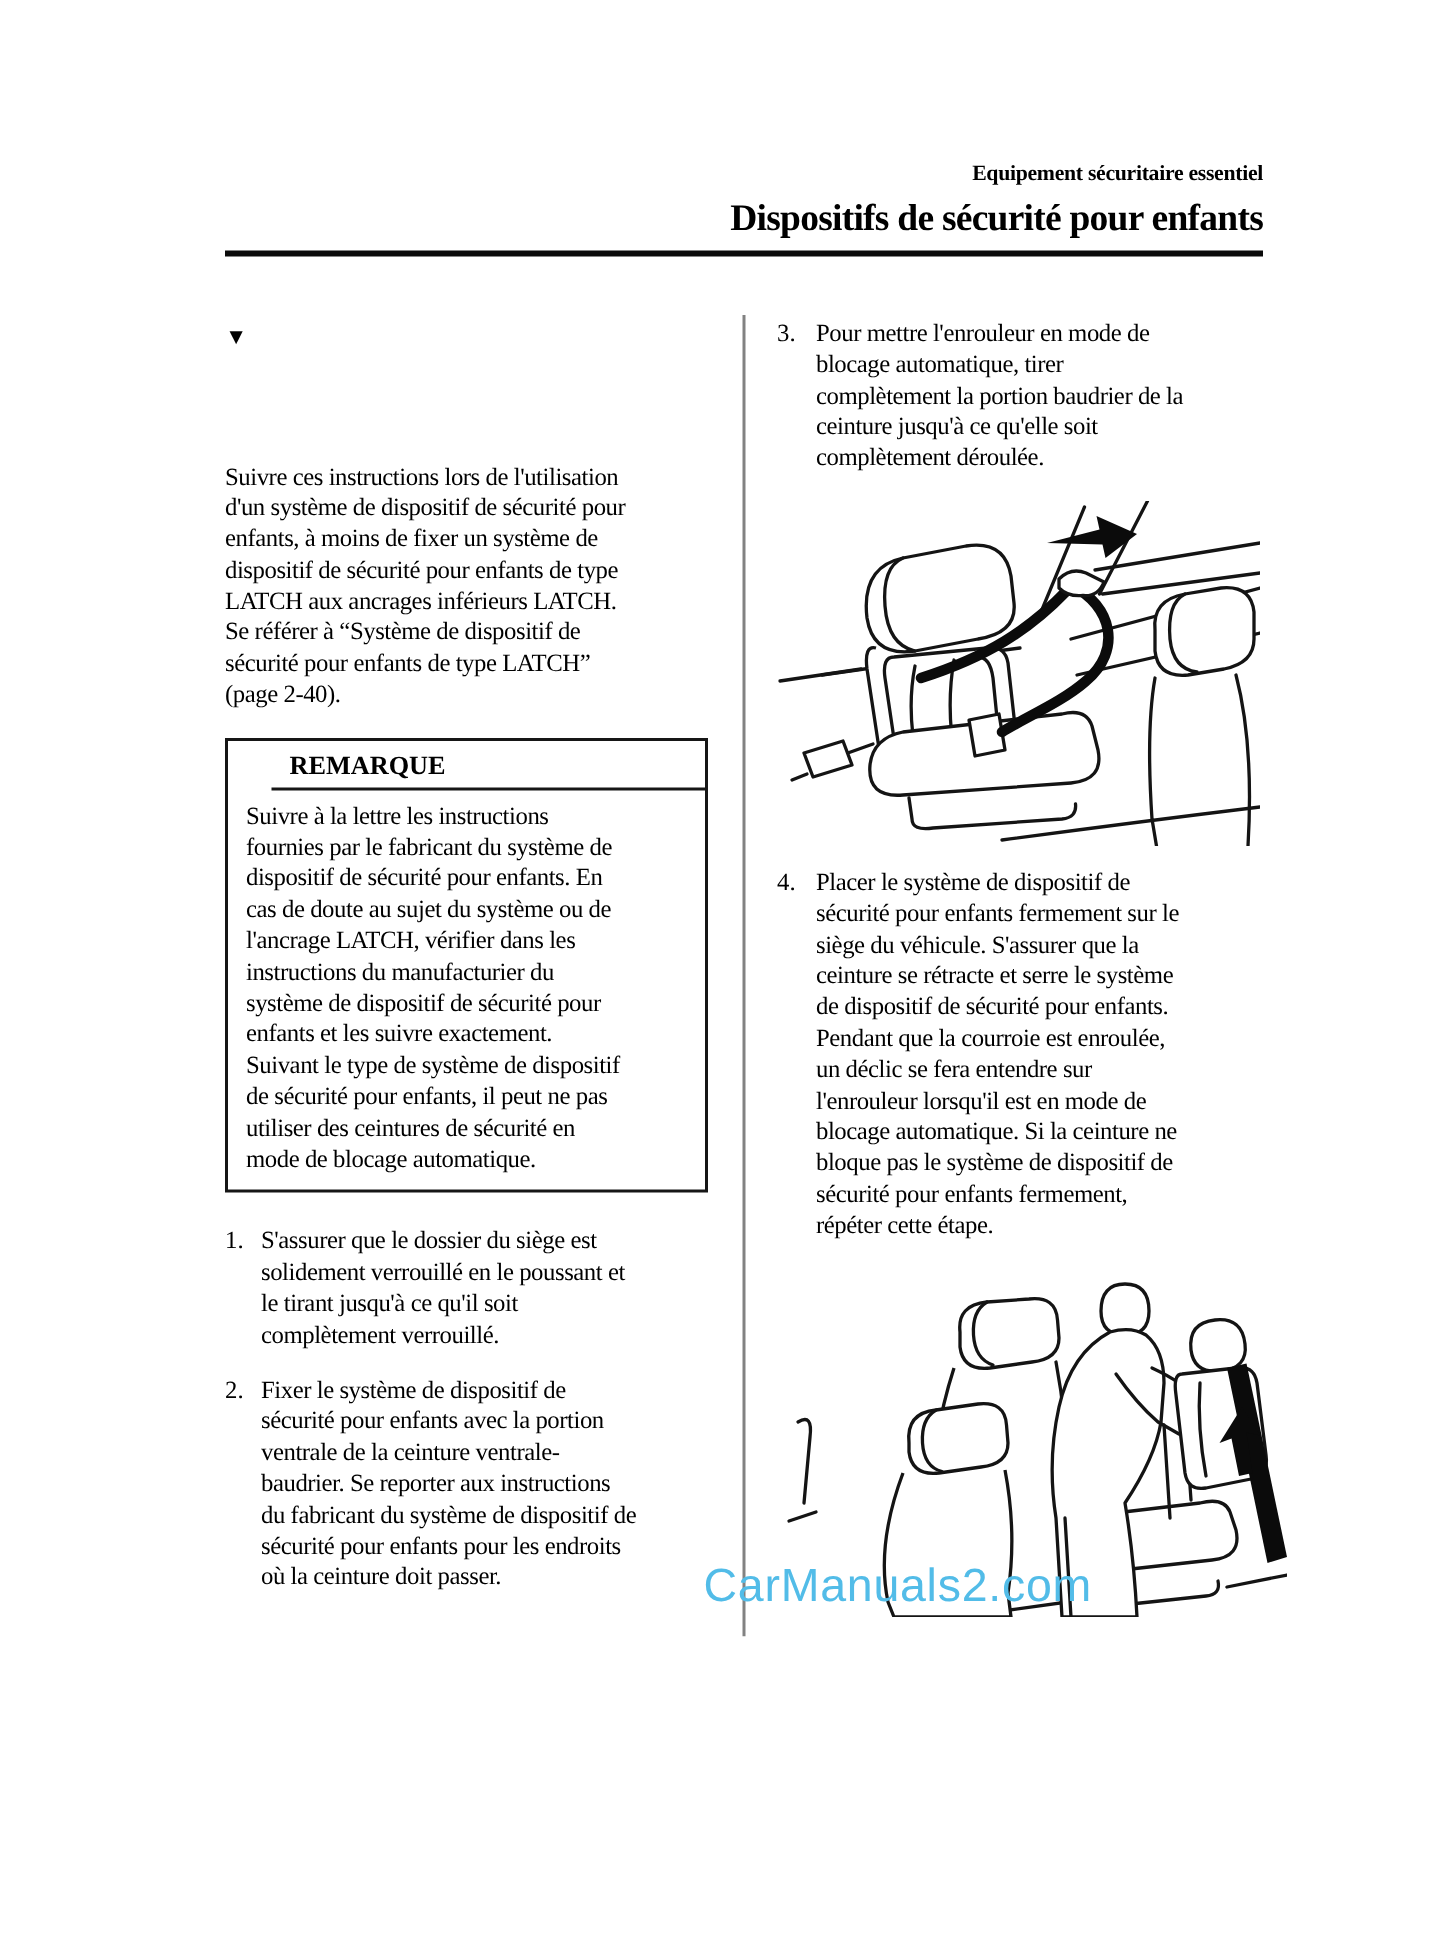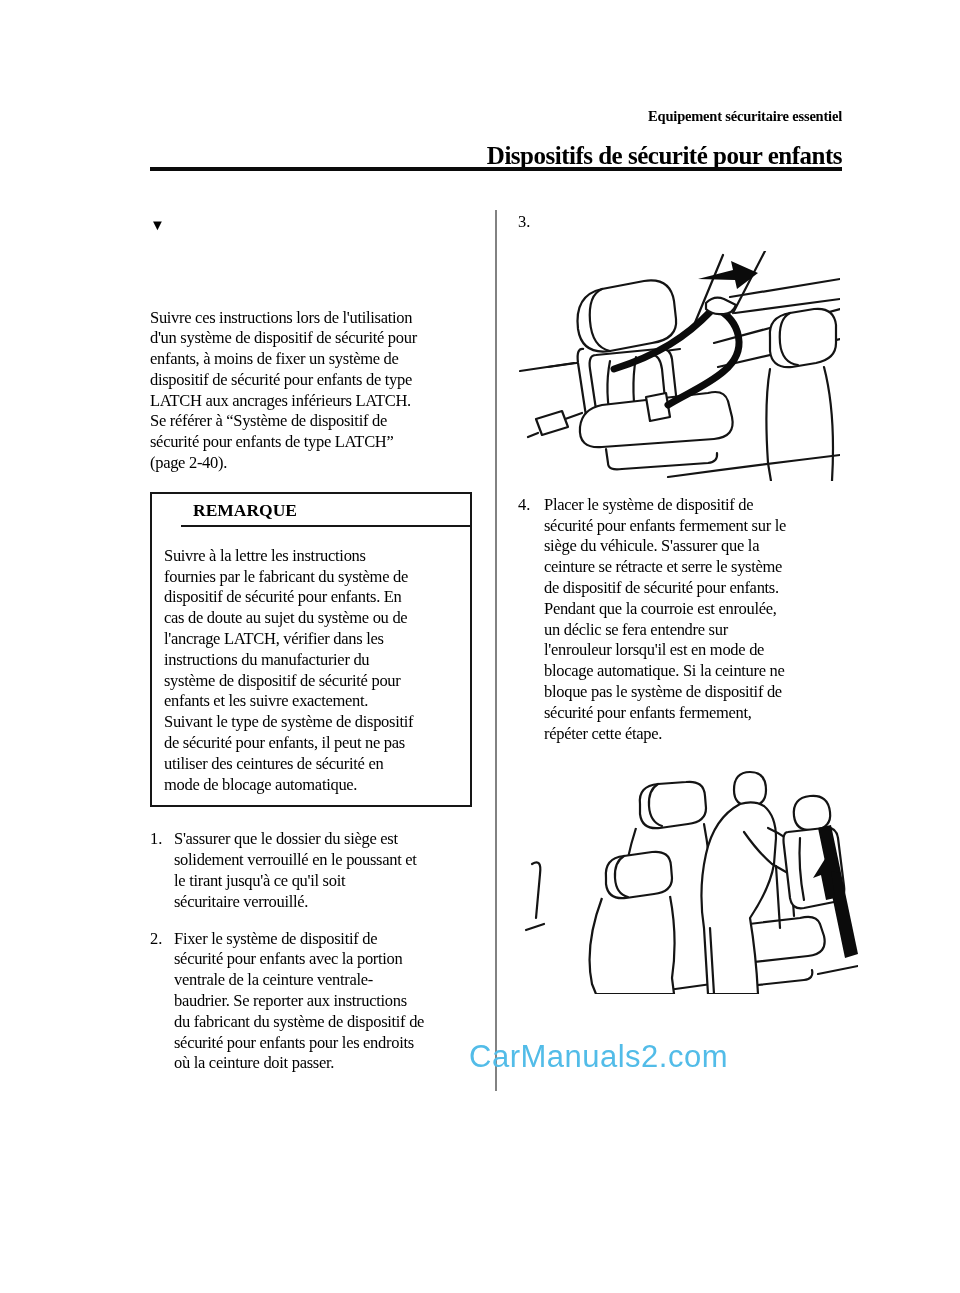"Dispositifs de sécurité pour enfants" .title { margin-top: 16px -> 6px }
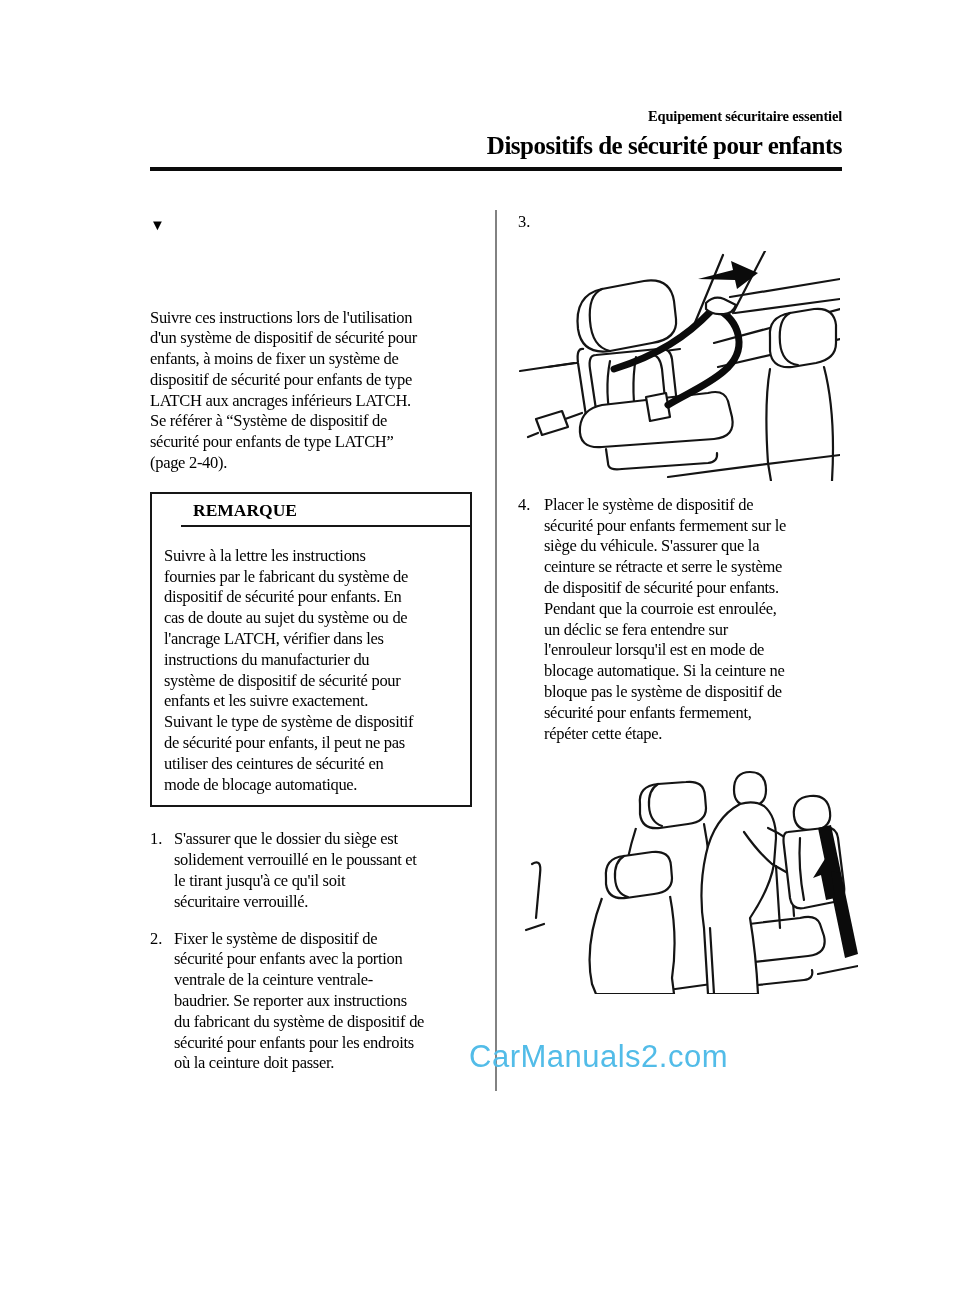"Pour mettre l'enrouleur en mode" div.step-text { html: none -> <div>Pour mettre l'enrouleur en mode de blocage automatique, tirer complètement la portion baudrier de la ceinture jusqu'à ce qu'elle soit complètement déroulée.</div> }
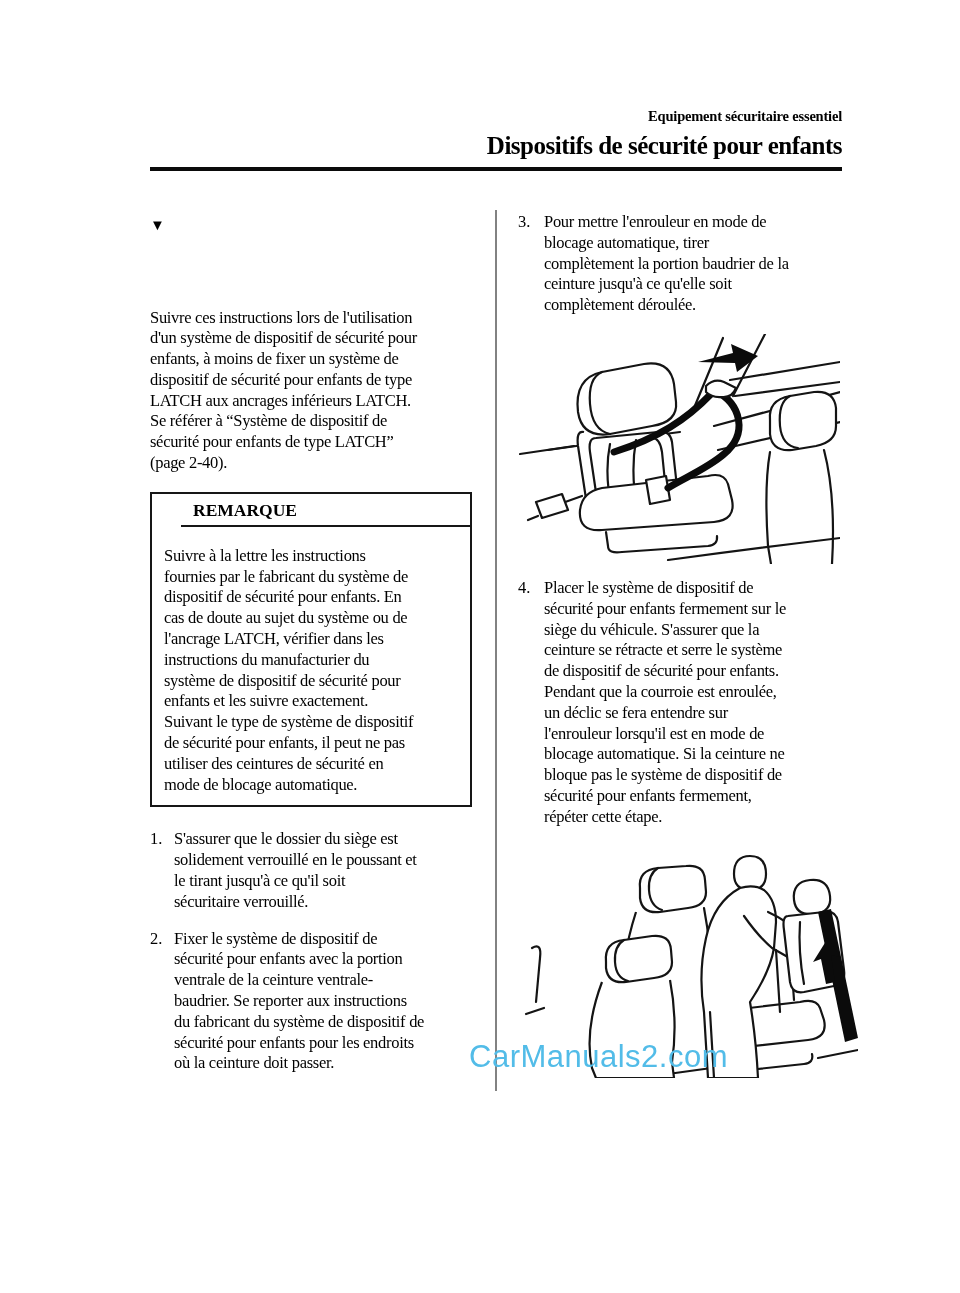"Suivre à la lettre les" .note-body { padding: 19px 12px 10px 12px -> 7px 12px 10px 12px }
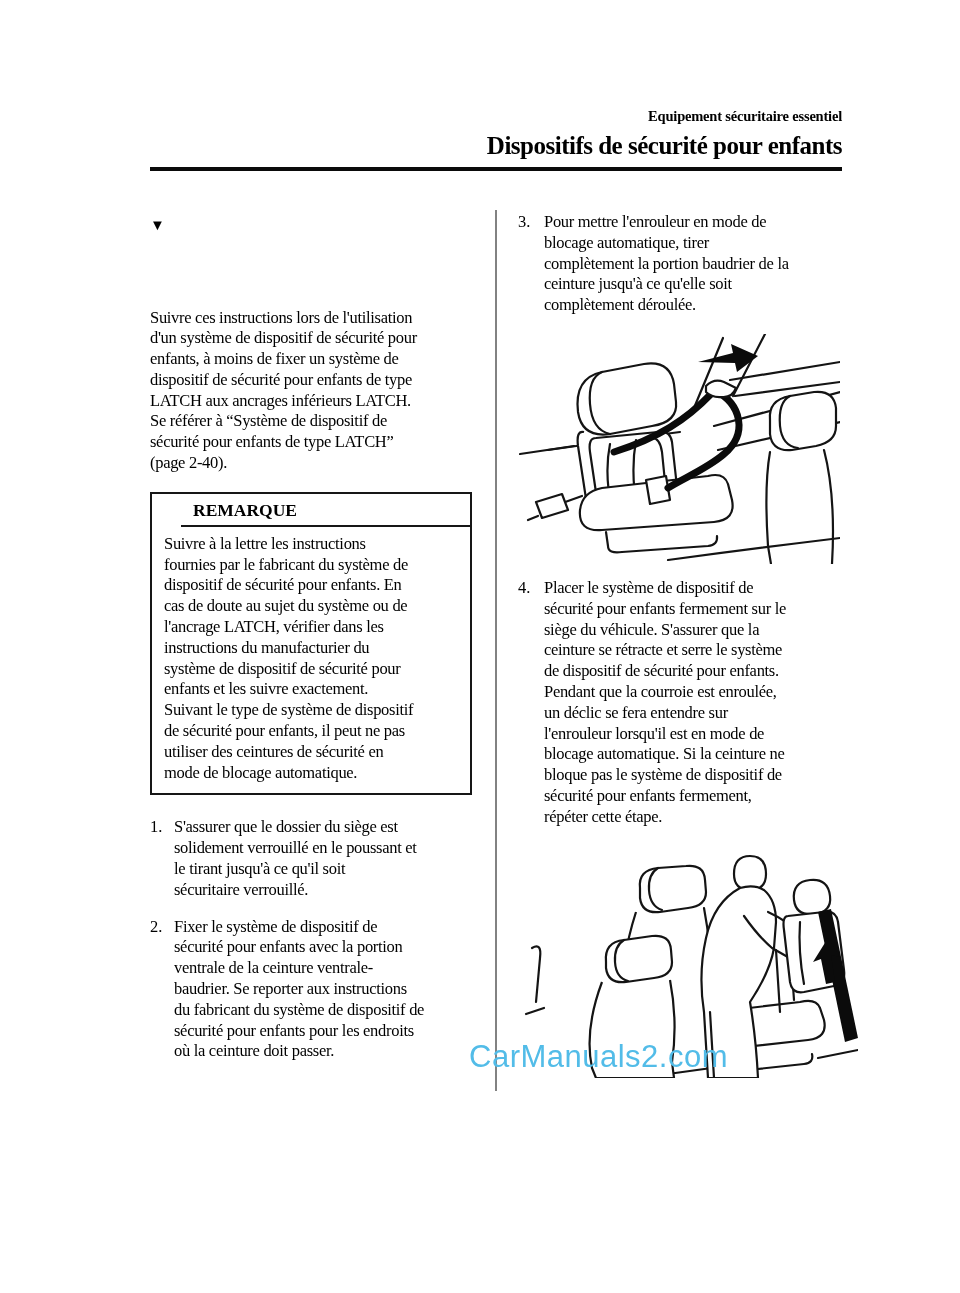"S'assurer que le dossier du" div.step-text { text: sécuritaire -> complètement }
